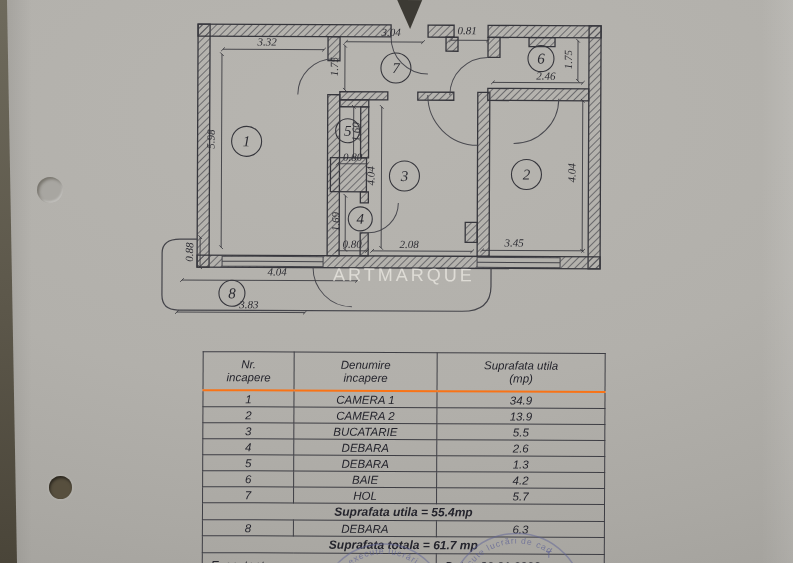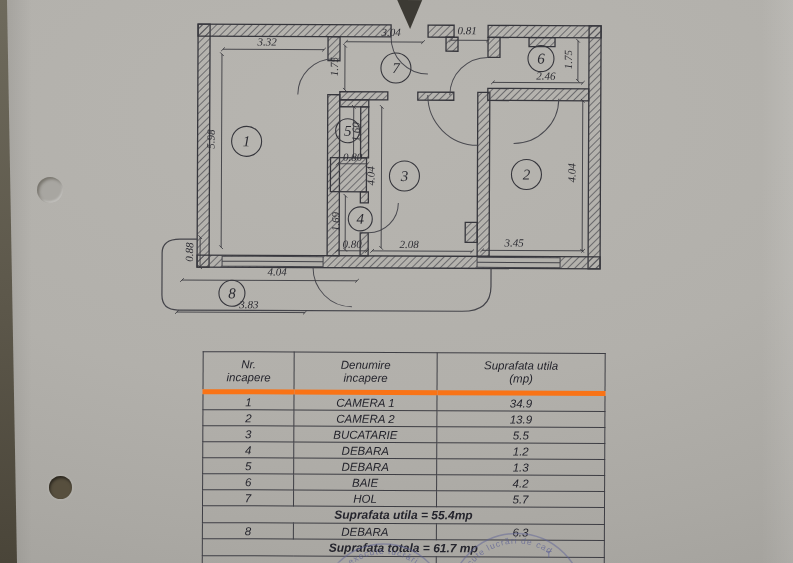"ARTMARQUE" div.watermark { html: none -> <div>ARTMARQUE</div> }
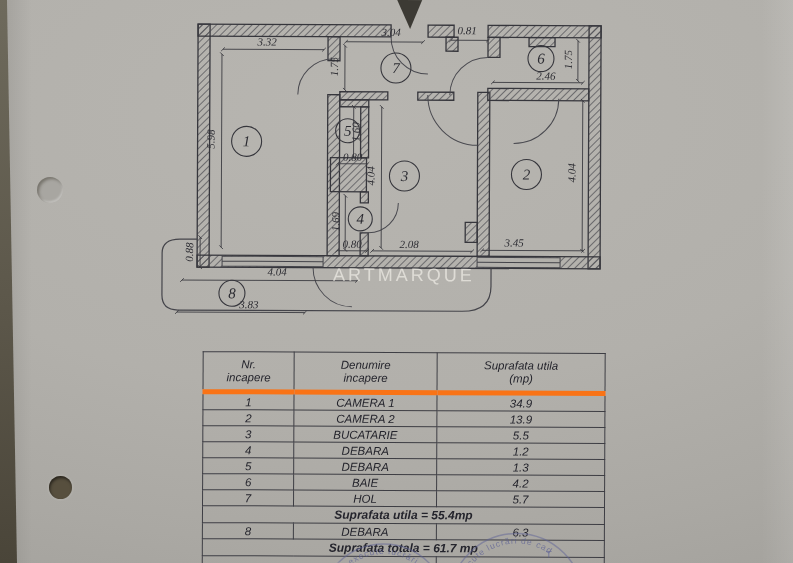"Nr." .doc-table th { border-bottom: 5px solid #f97316 -> 2px solid #f97316 }
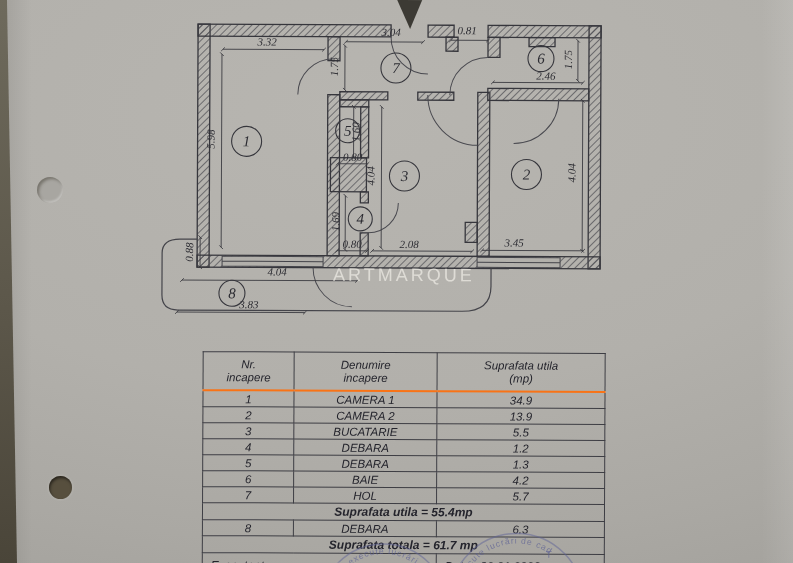"1.2" td { text: 1.2 -> 2.6 }
